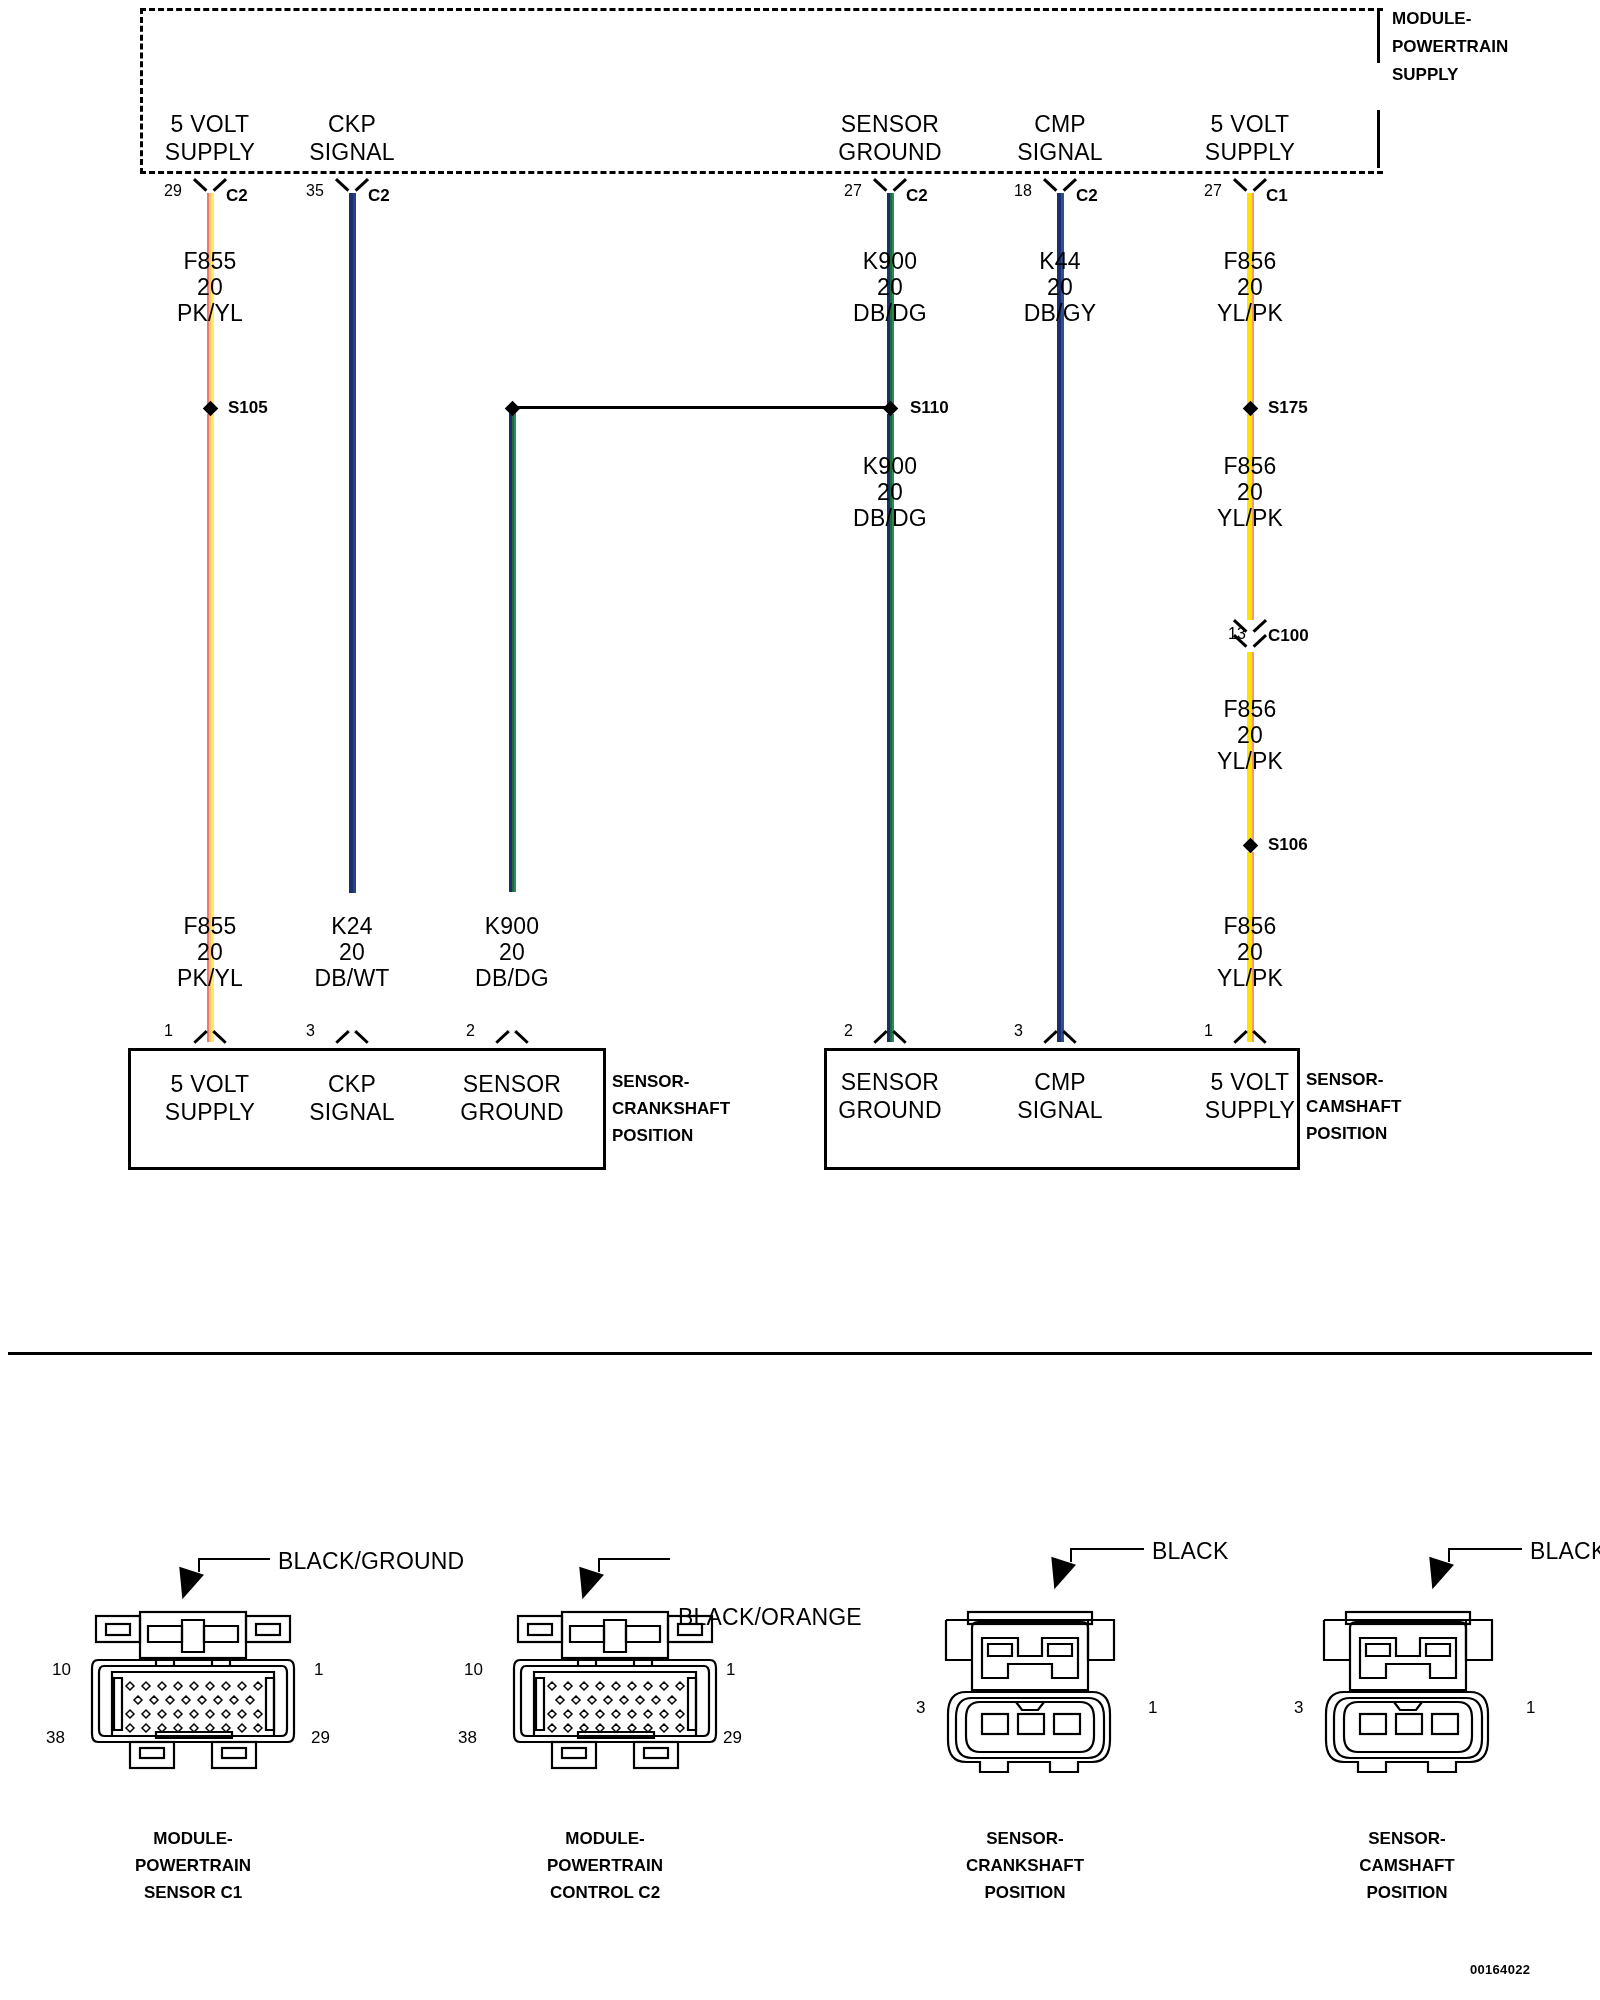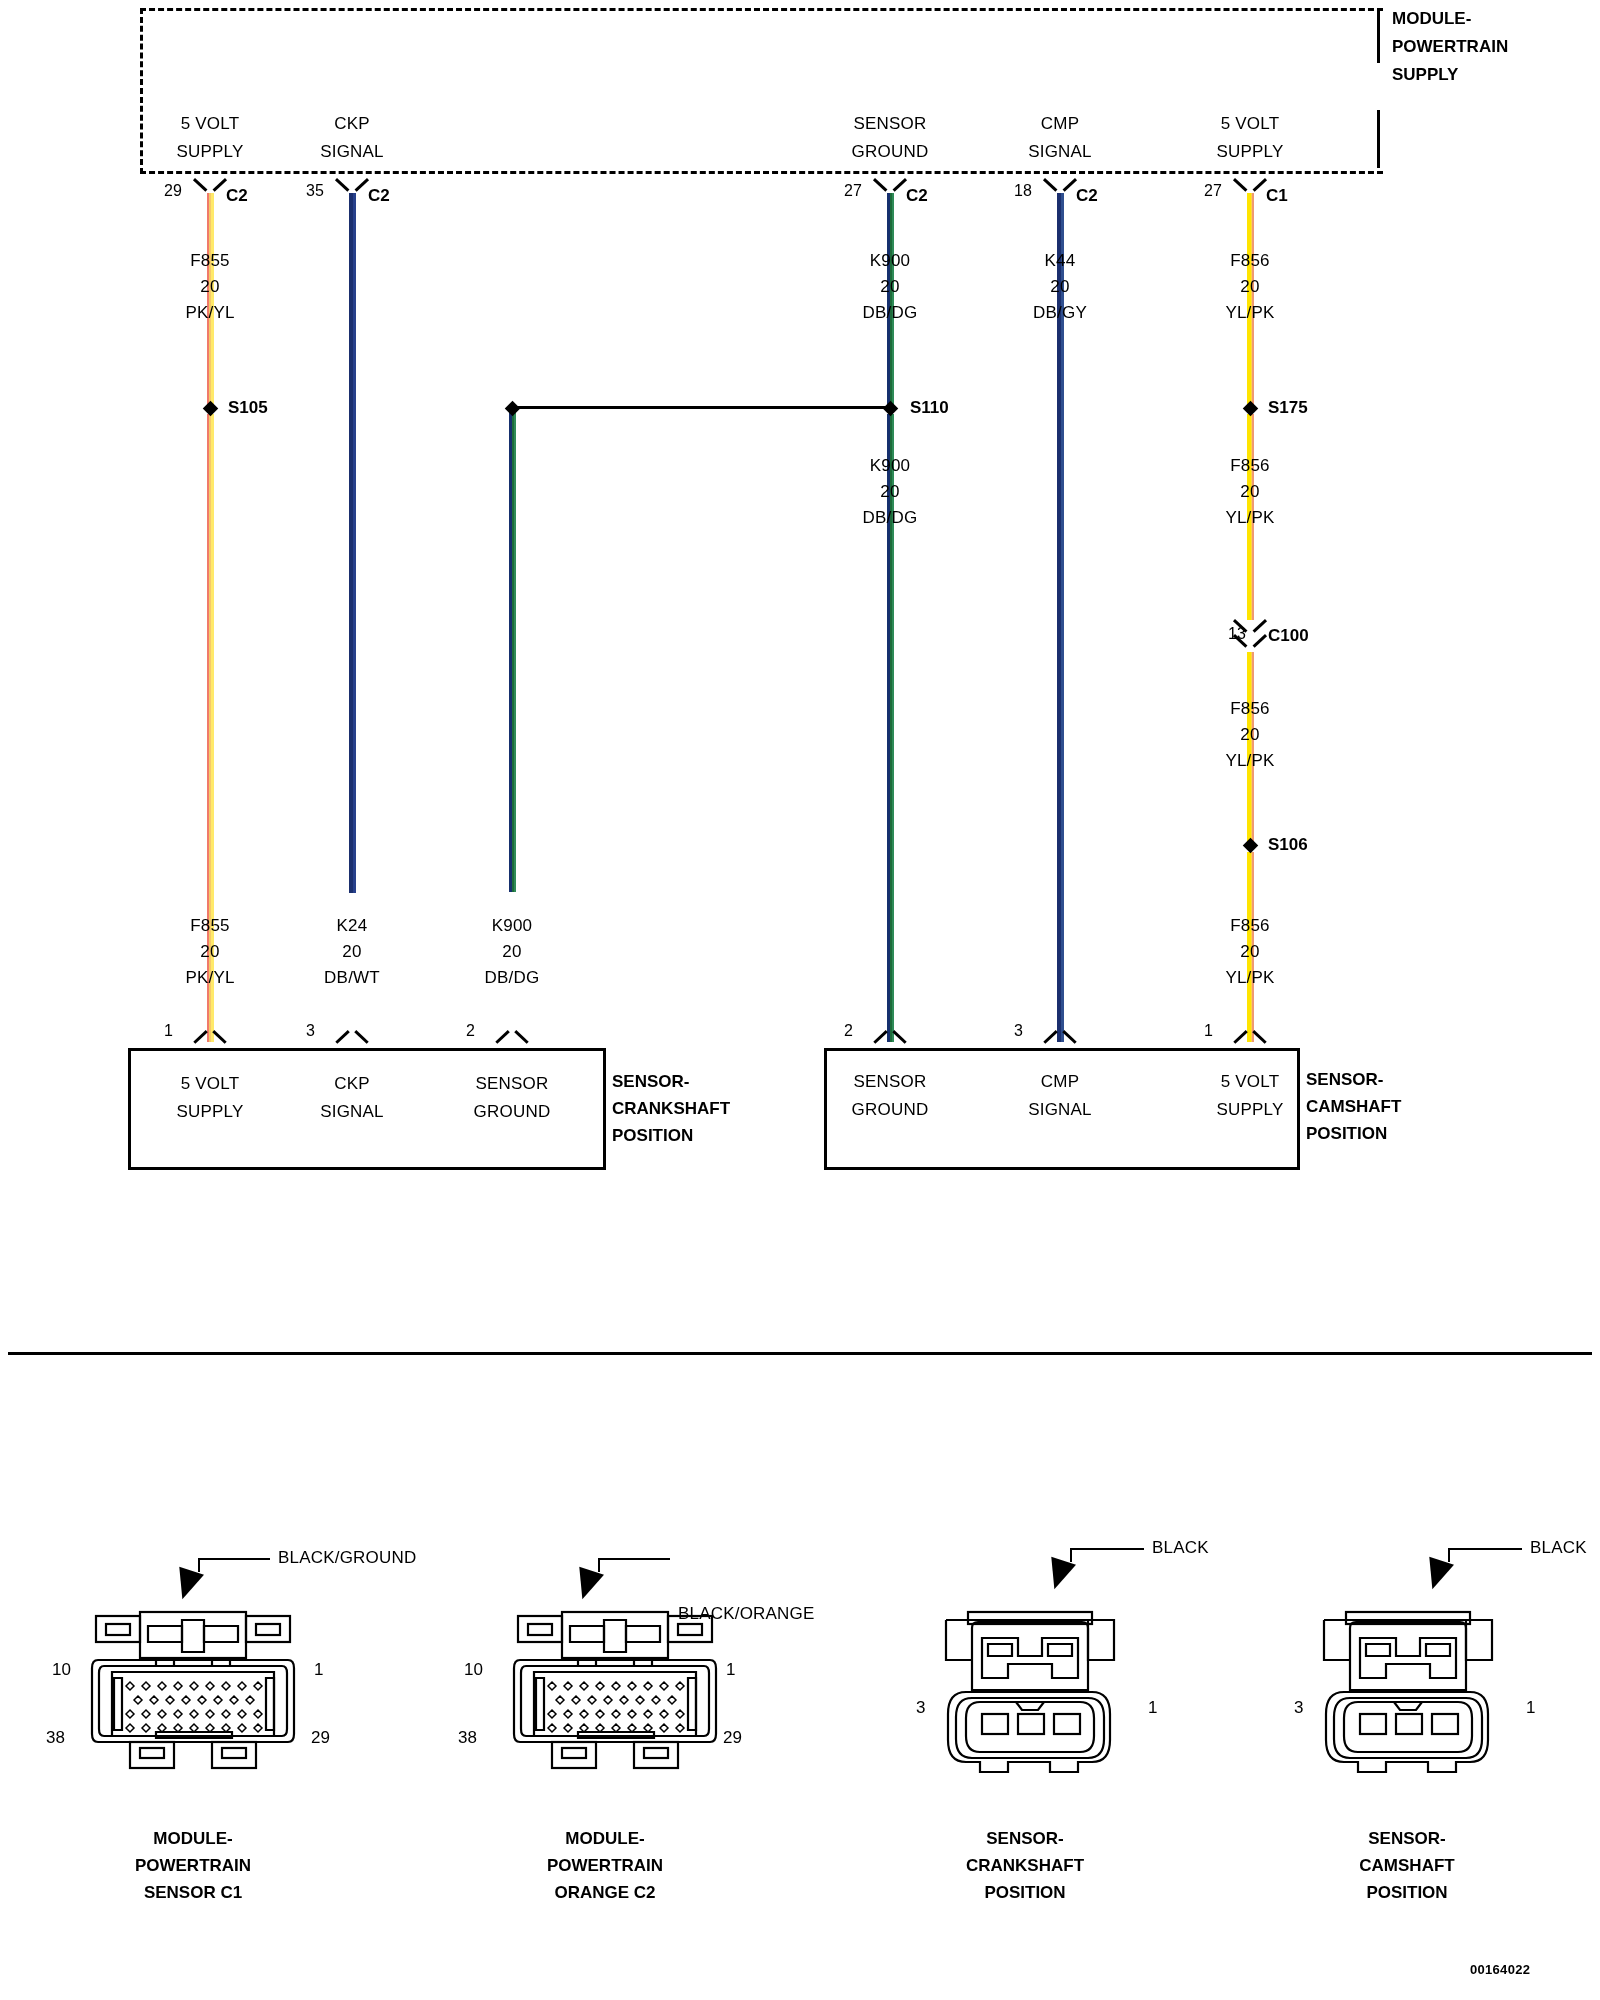"5 VOLT" .lbl { font-size: 17px -> 23px }
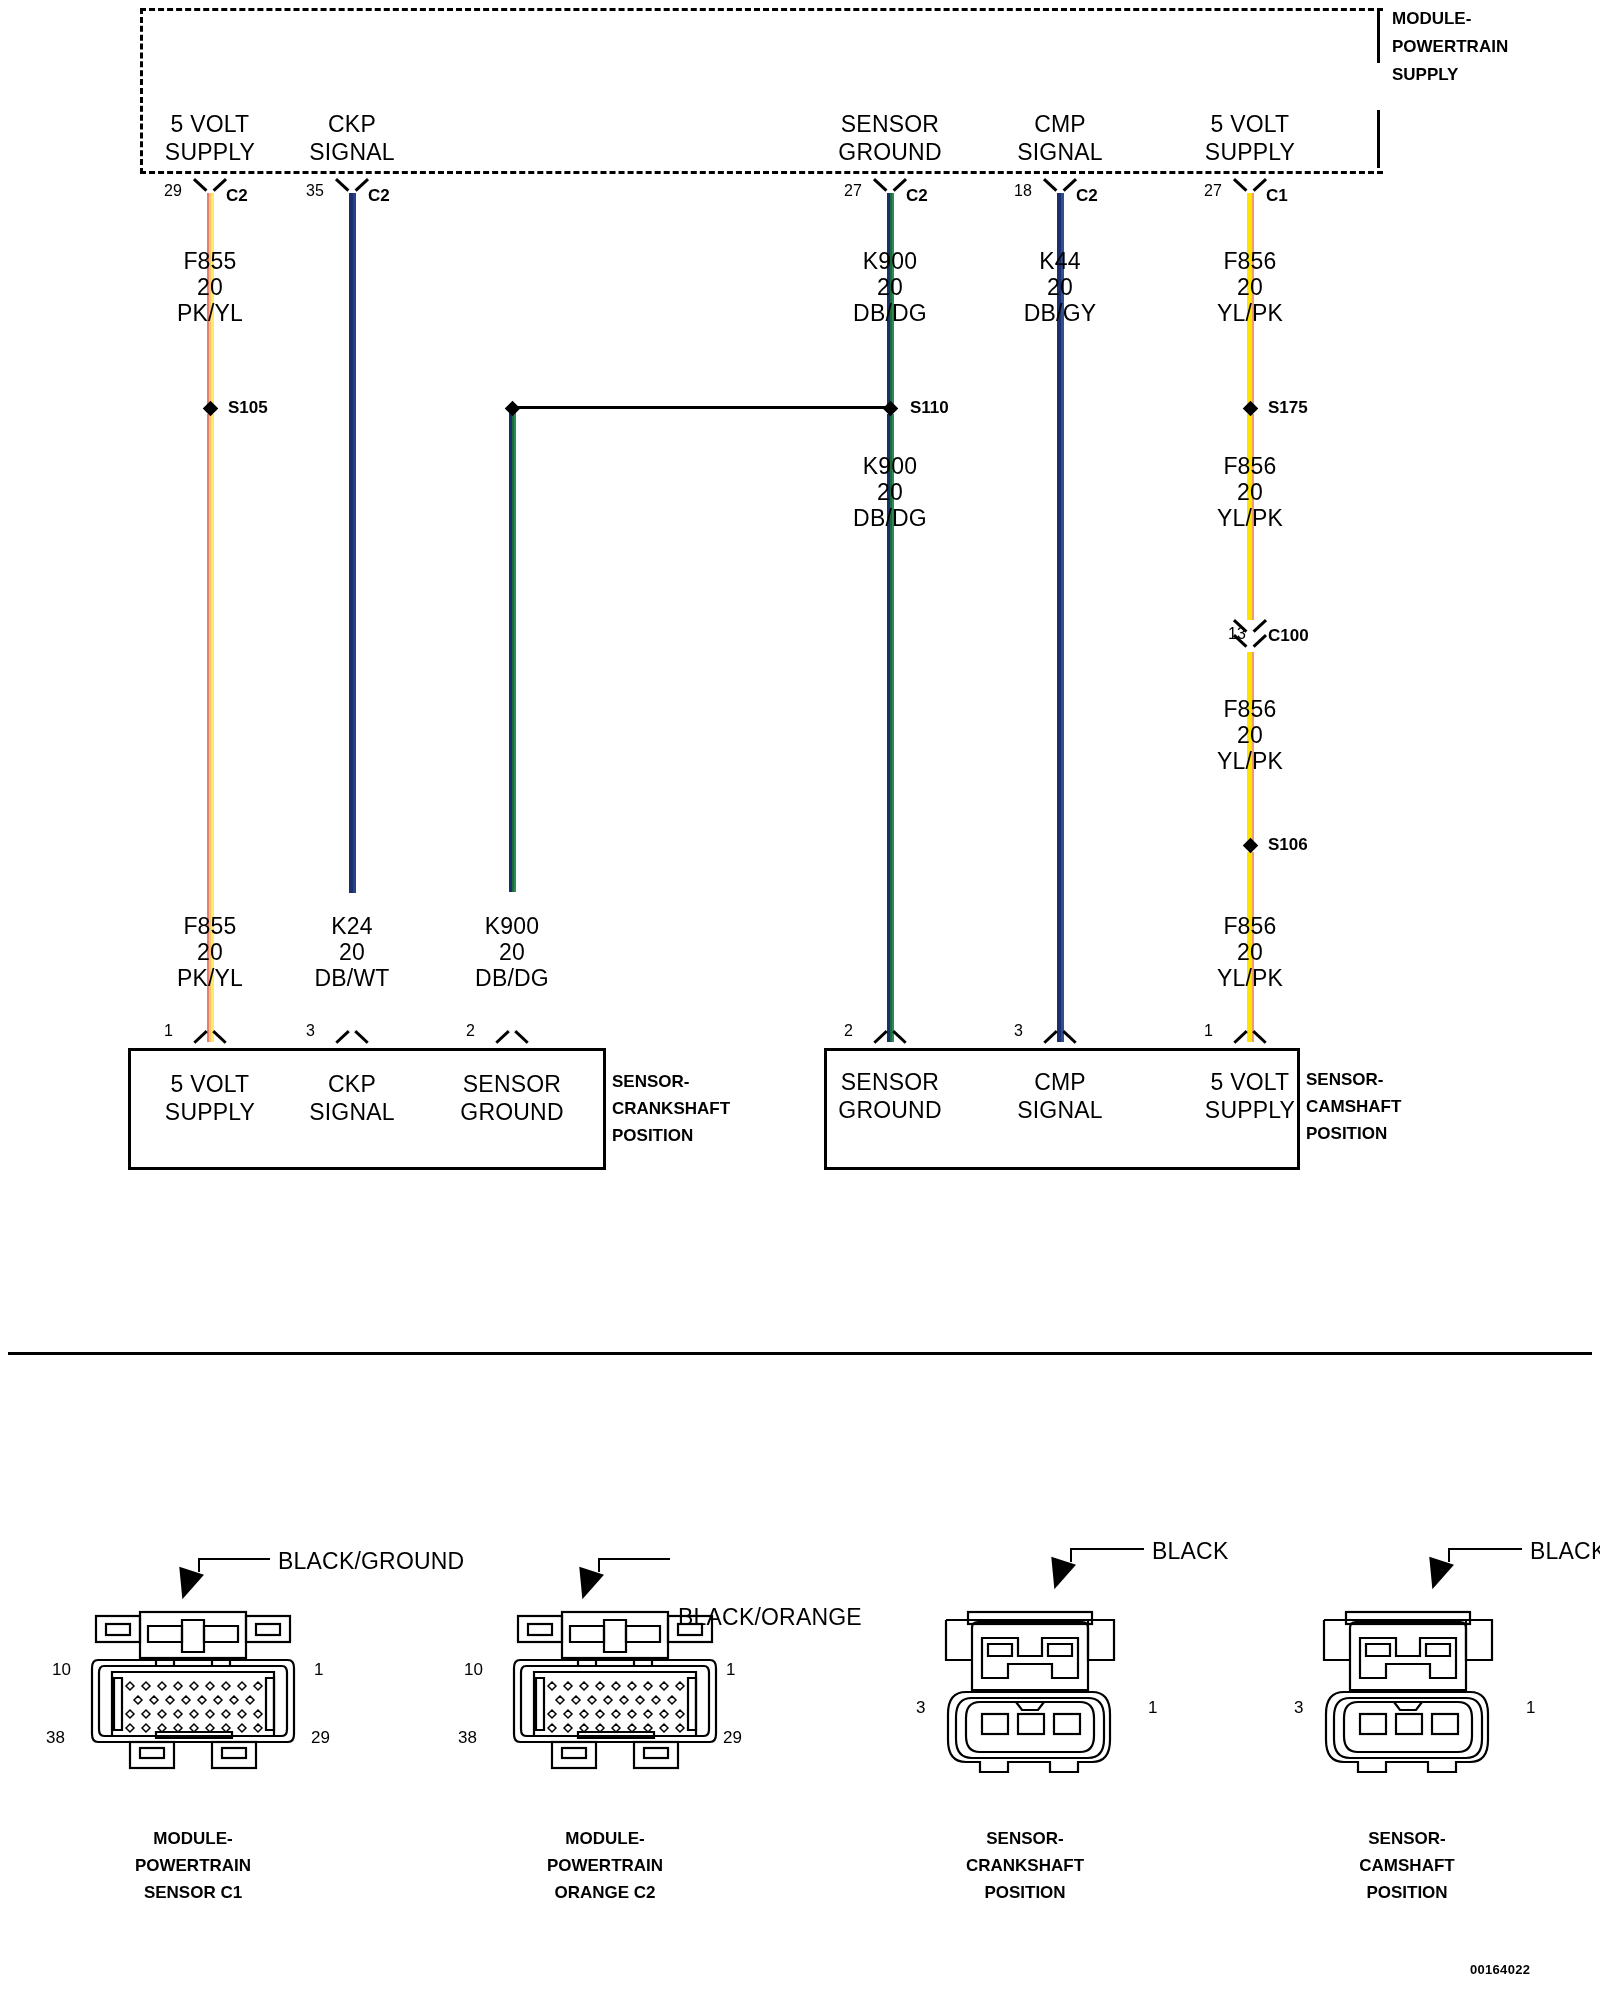"ORANGE C2" div { text: ORANGE -> CONTROL }
